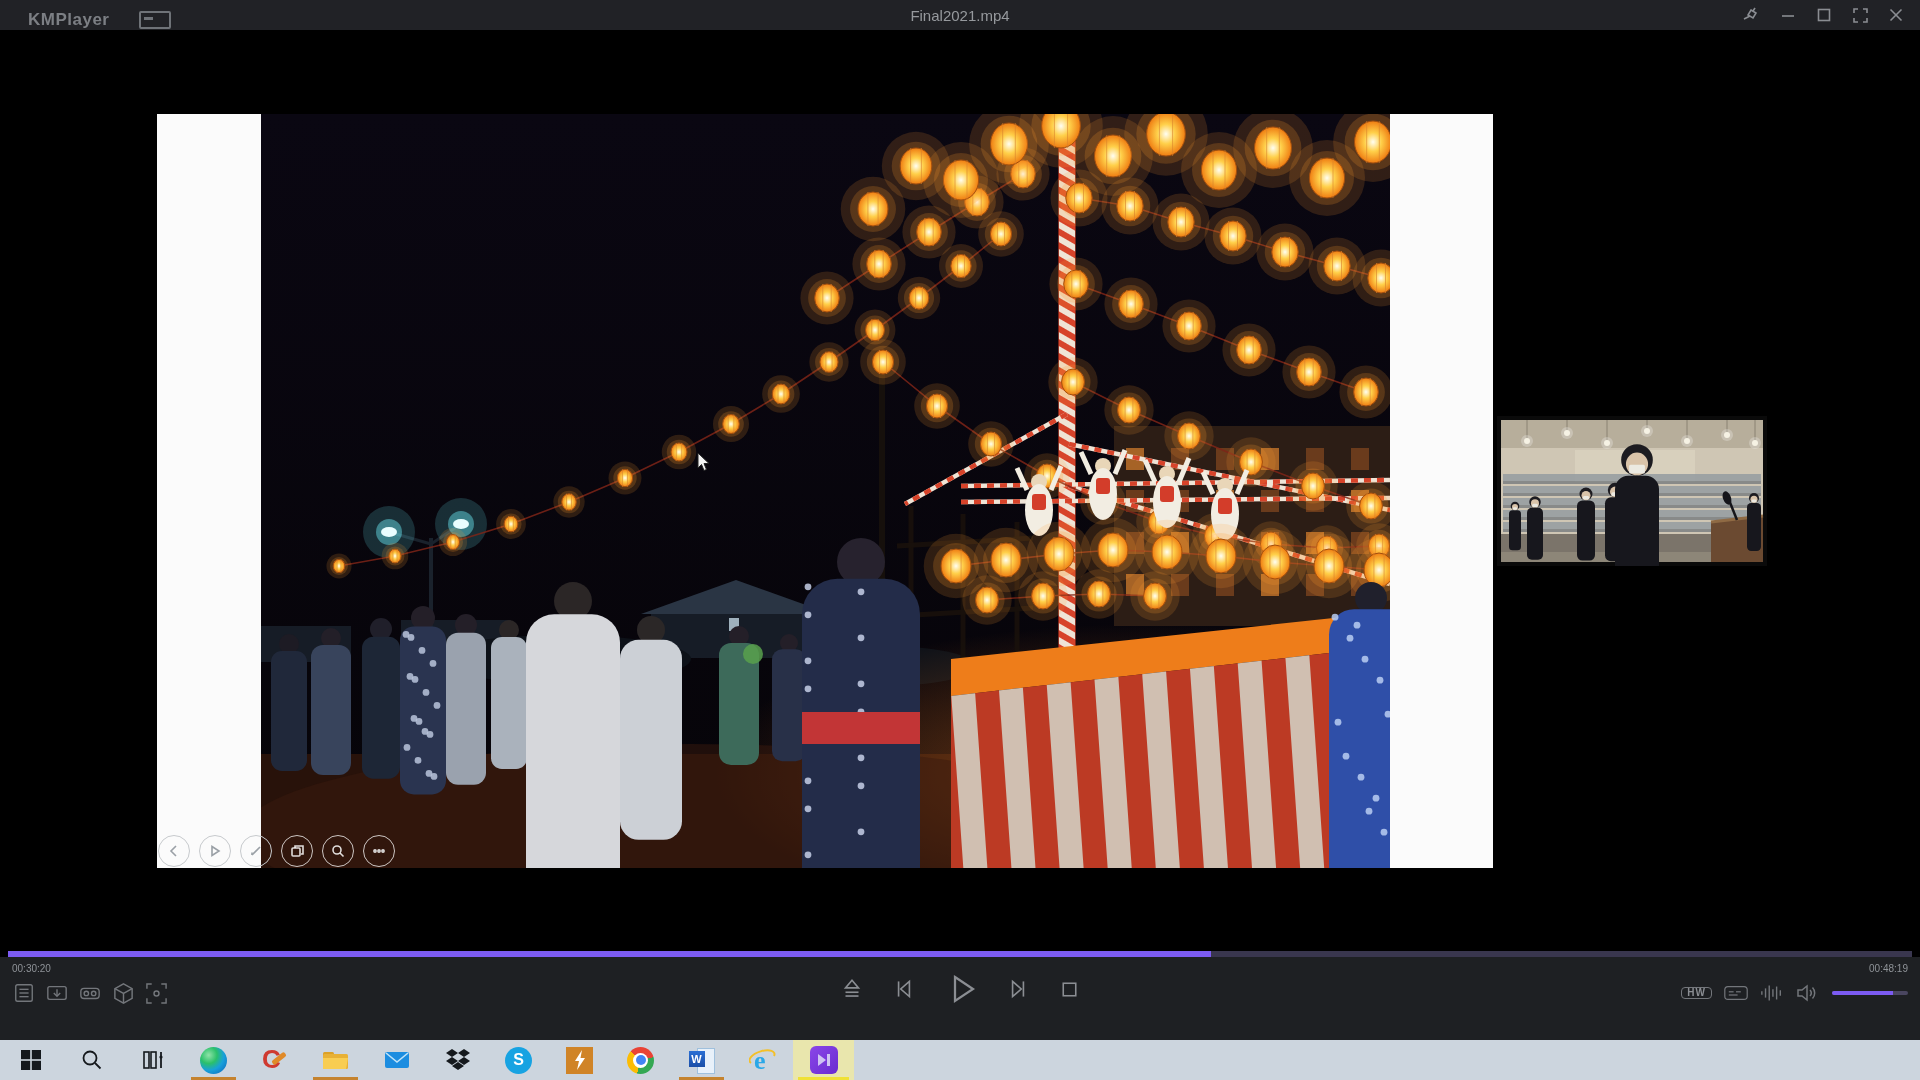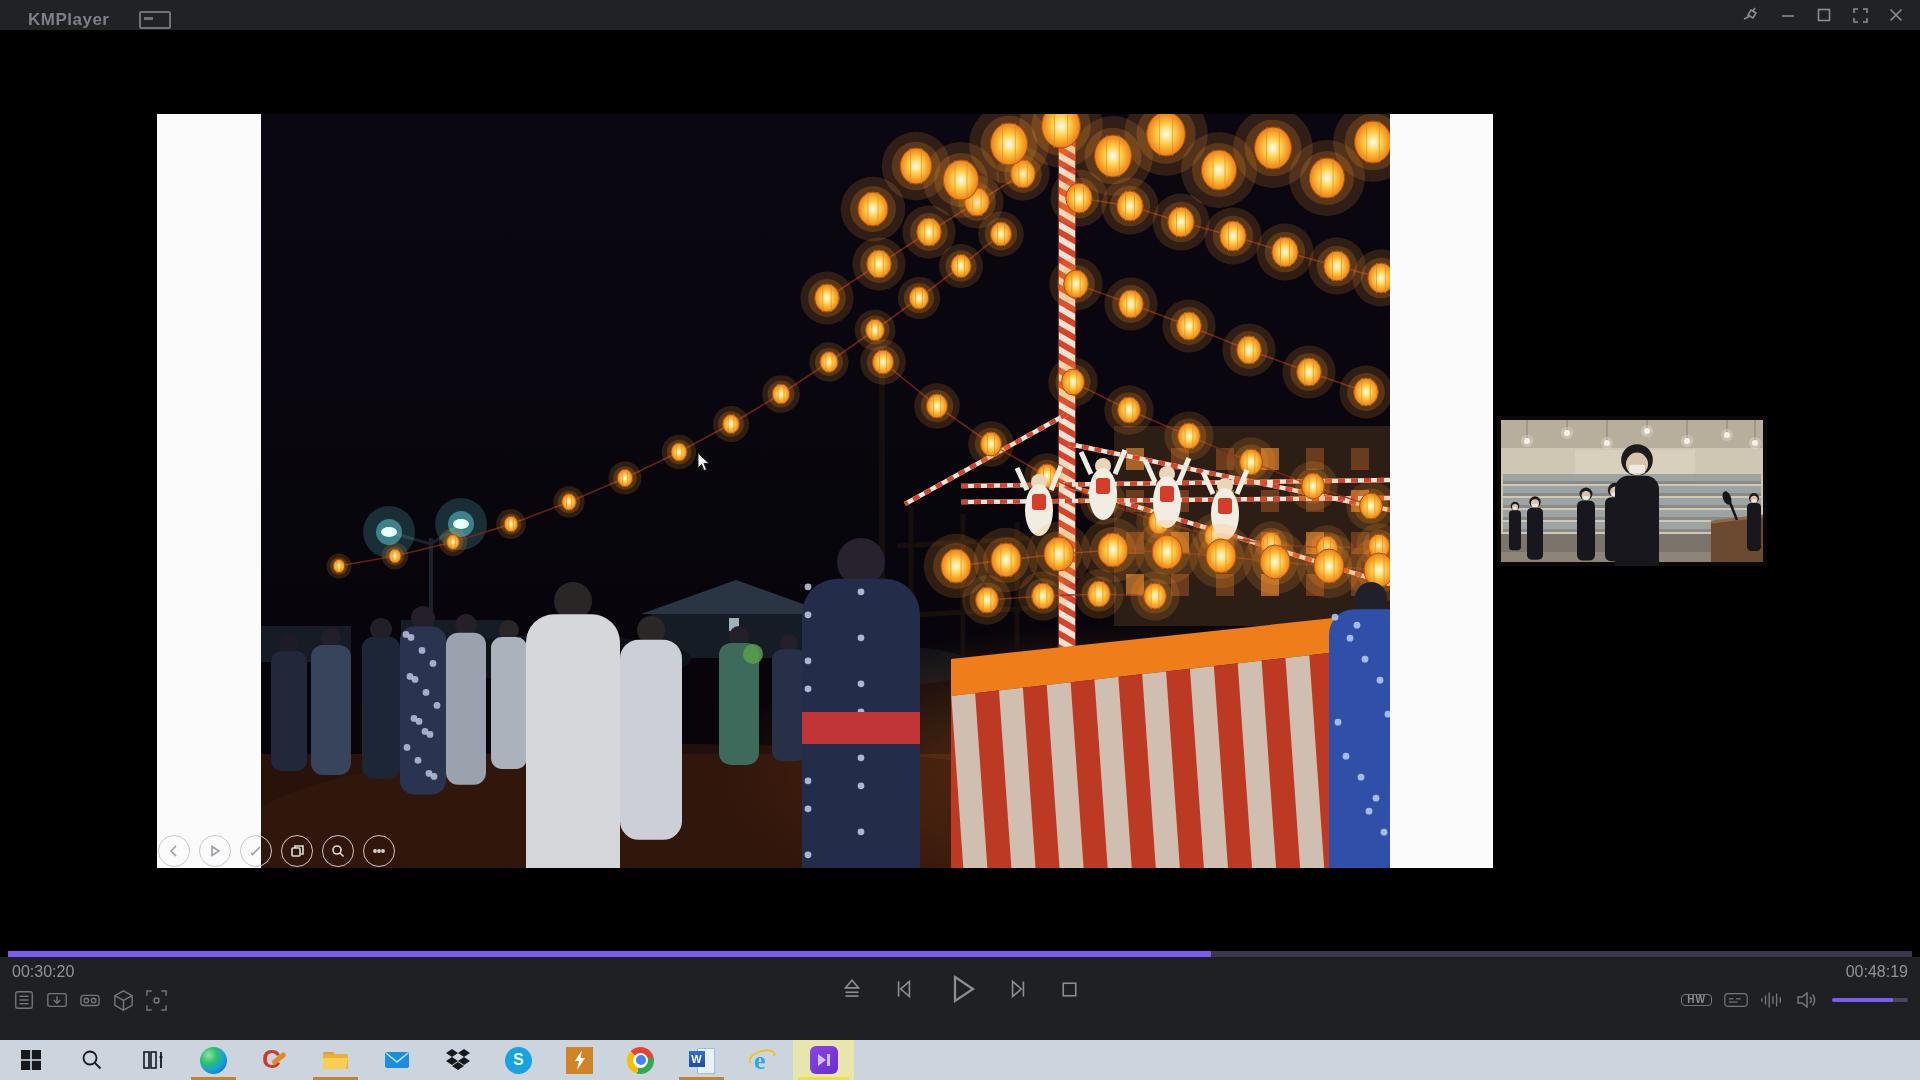"Final2021.mp4" div.tb-title { html: none -> <div>Final2021.mp4</div> }
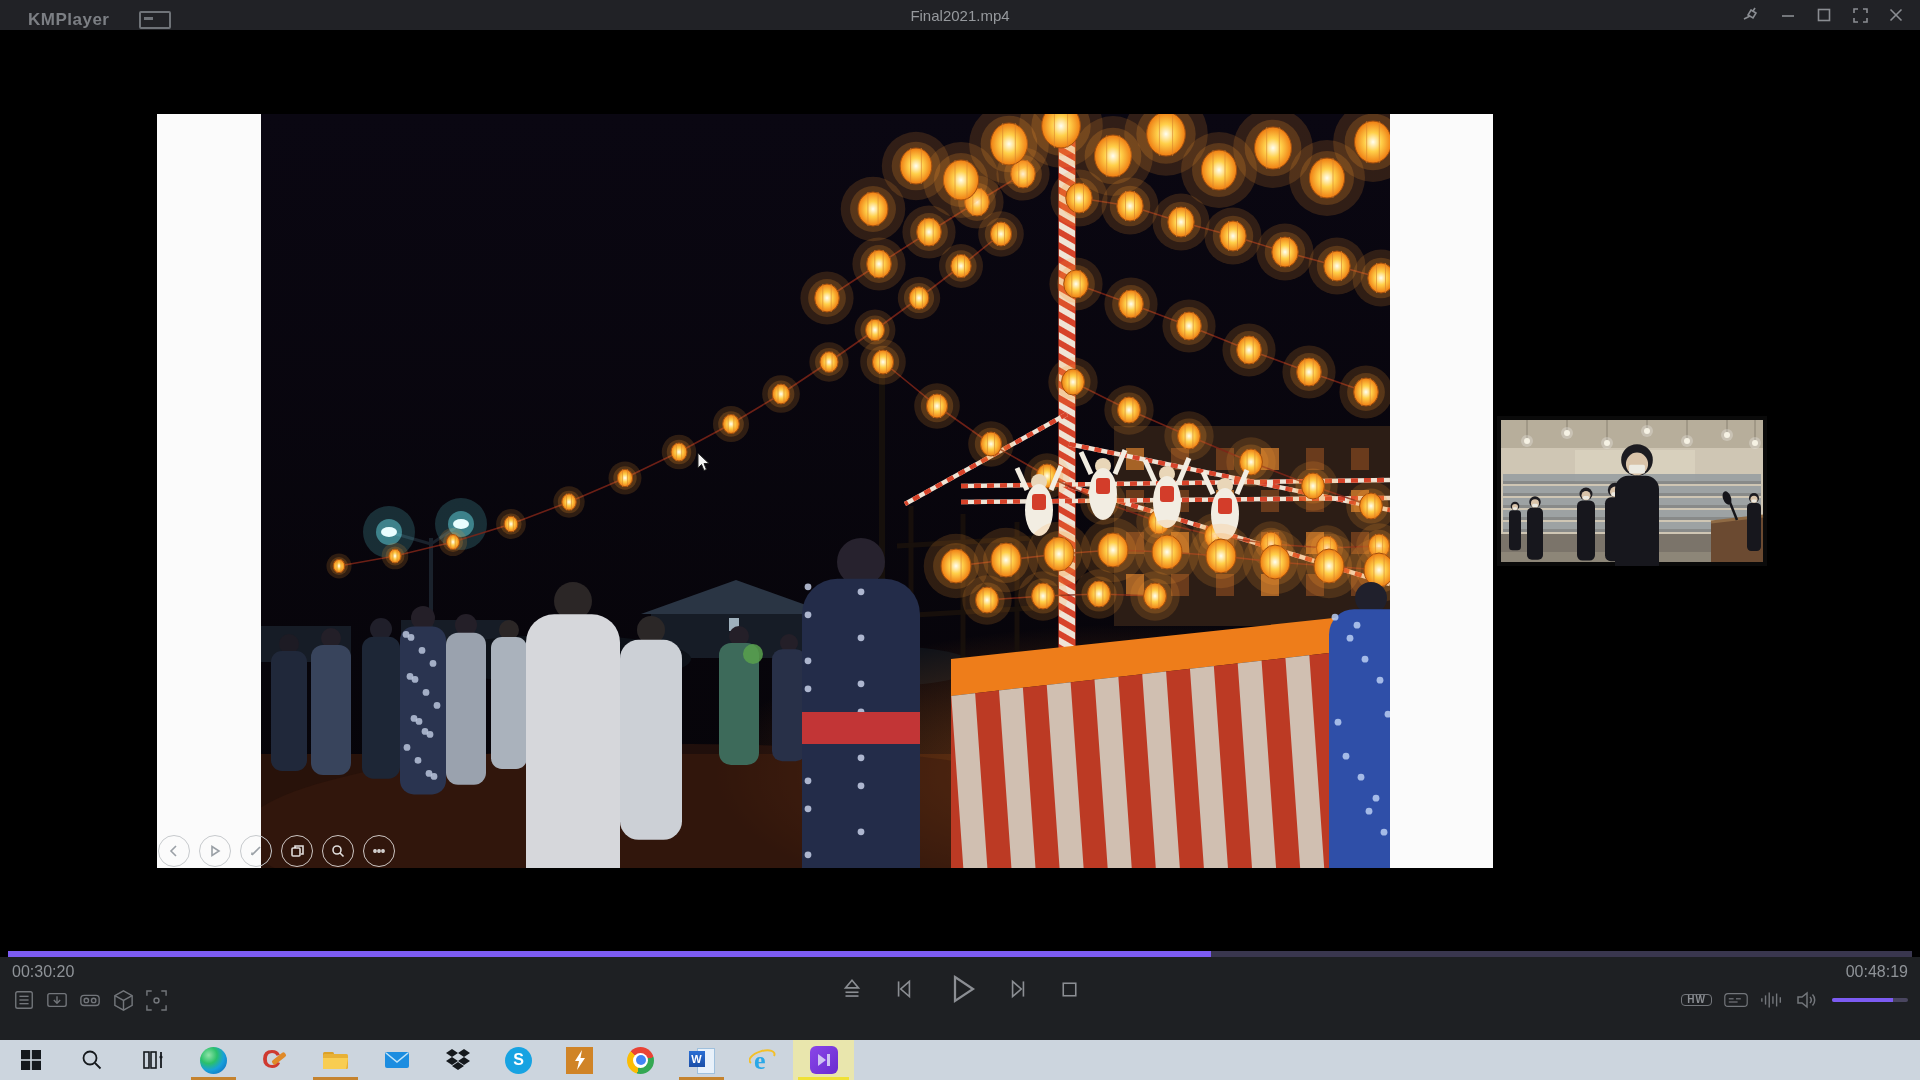"00:30:20" .time-txt { font-size: 16px -> 10px }
